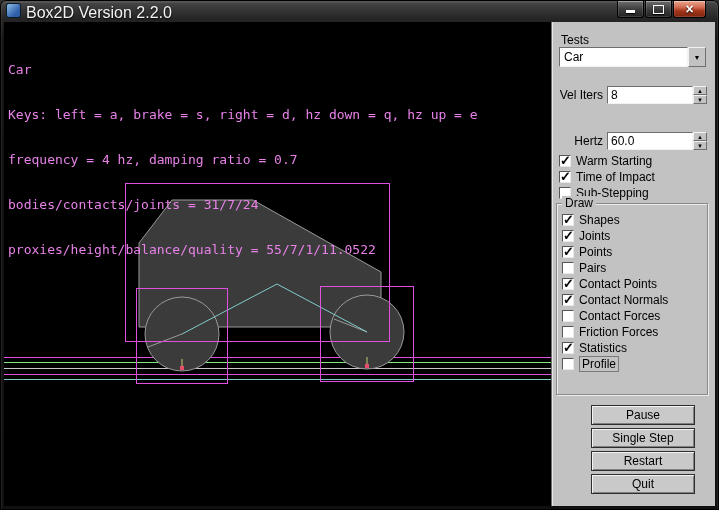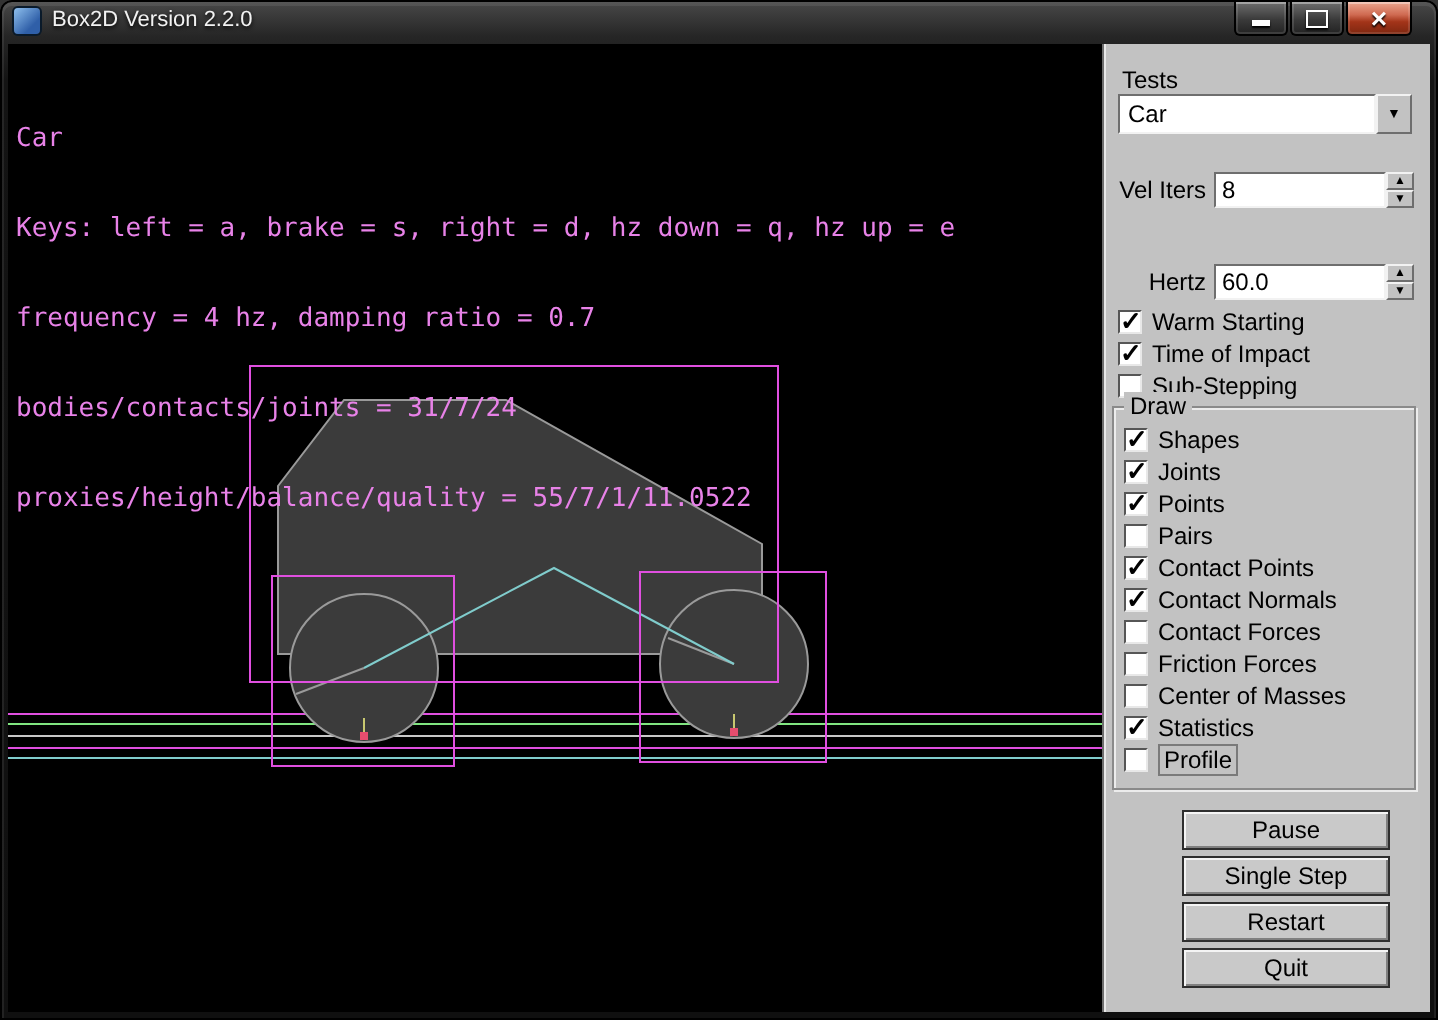"Box2D Version 2.2.0" .title-text { font-size: 11px -> 16px }
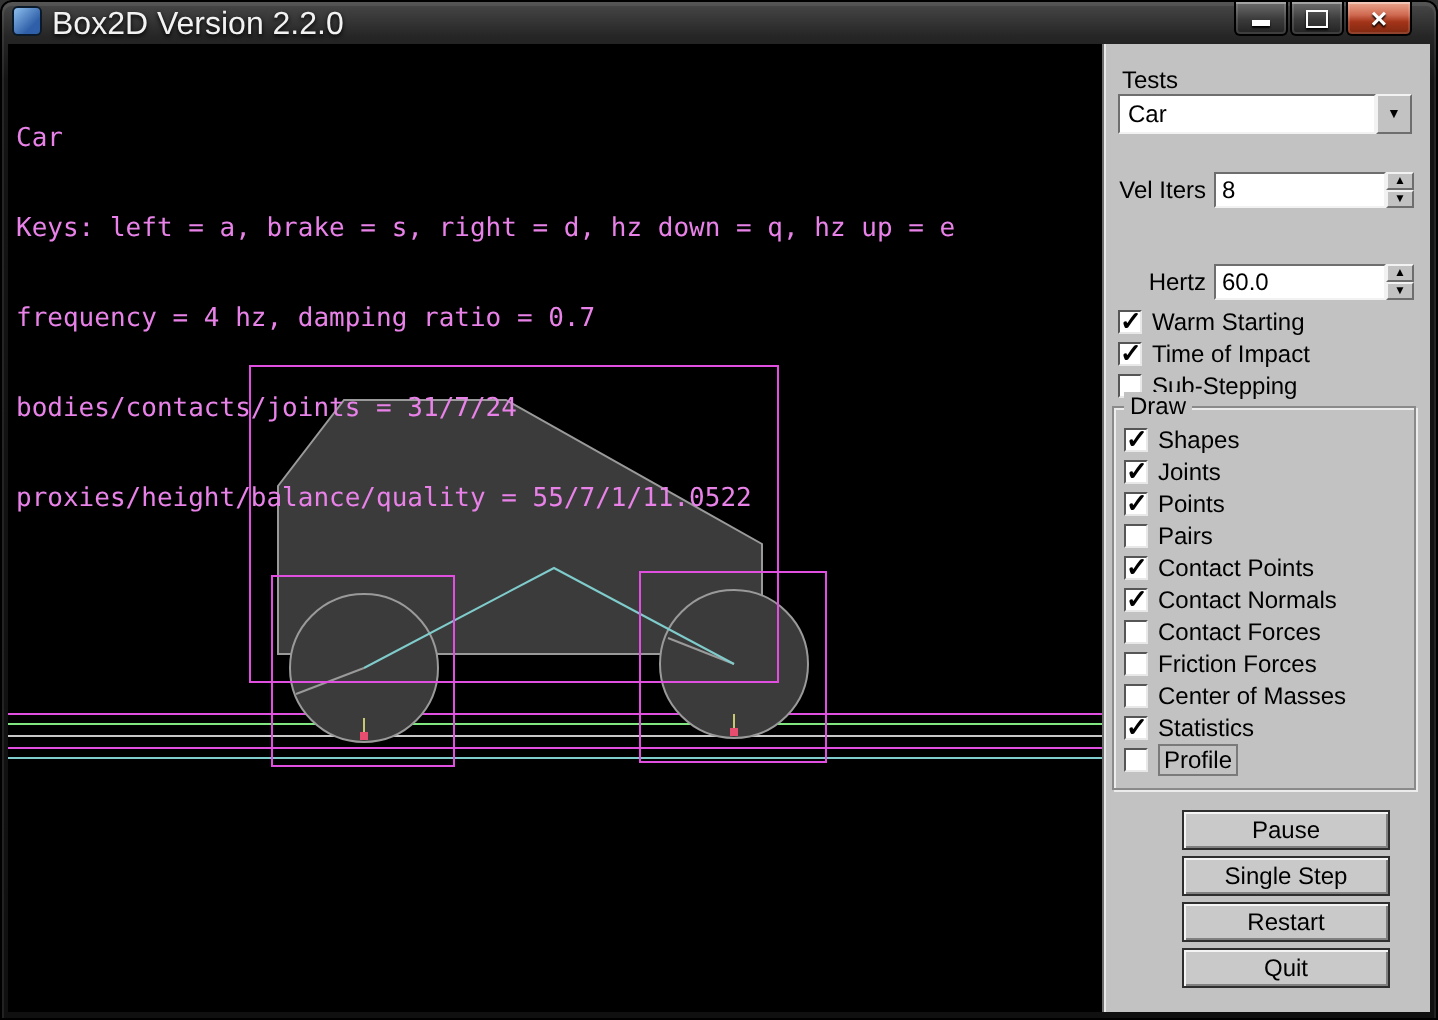"Center of Masses" div.cb-row { html: <div> <span></span> <span>Center of Masses</span> </div> -> none }
